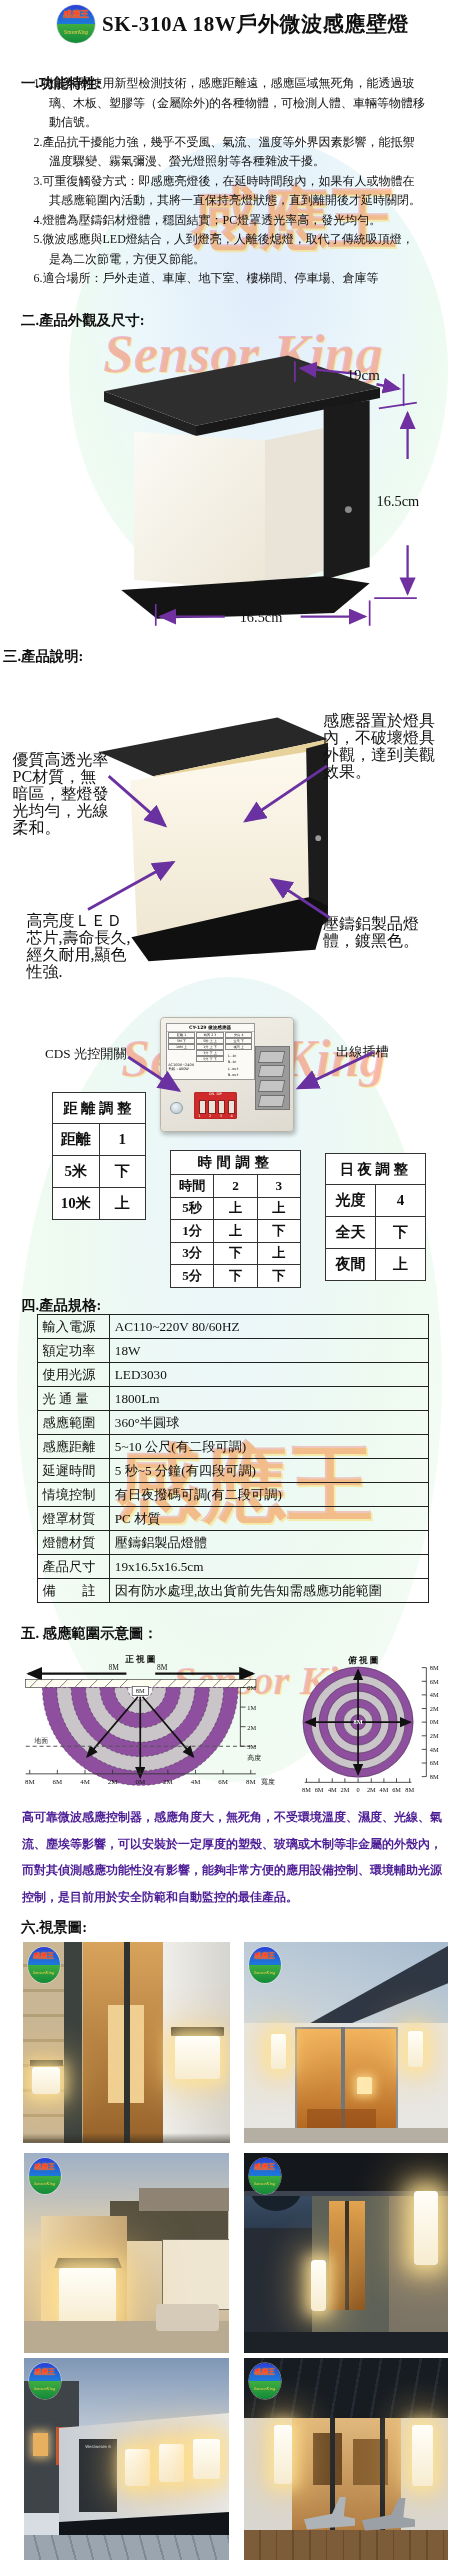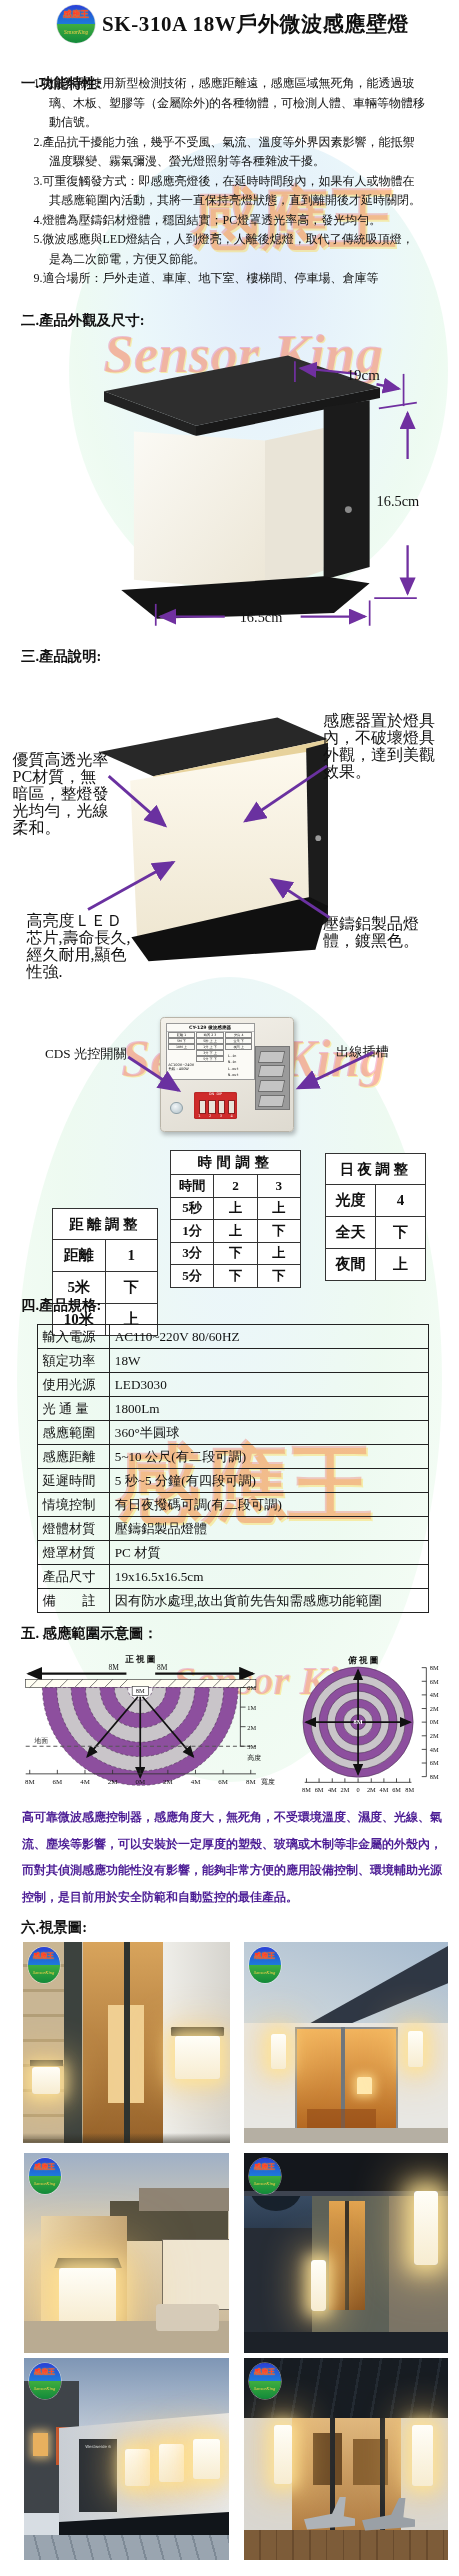"9.適合場所：戶外走道、車庫、地下室、樓梯間、停車場、倉庫等" div { text: 9 -> 6 }
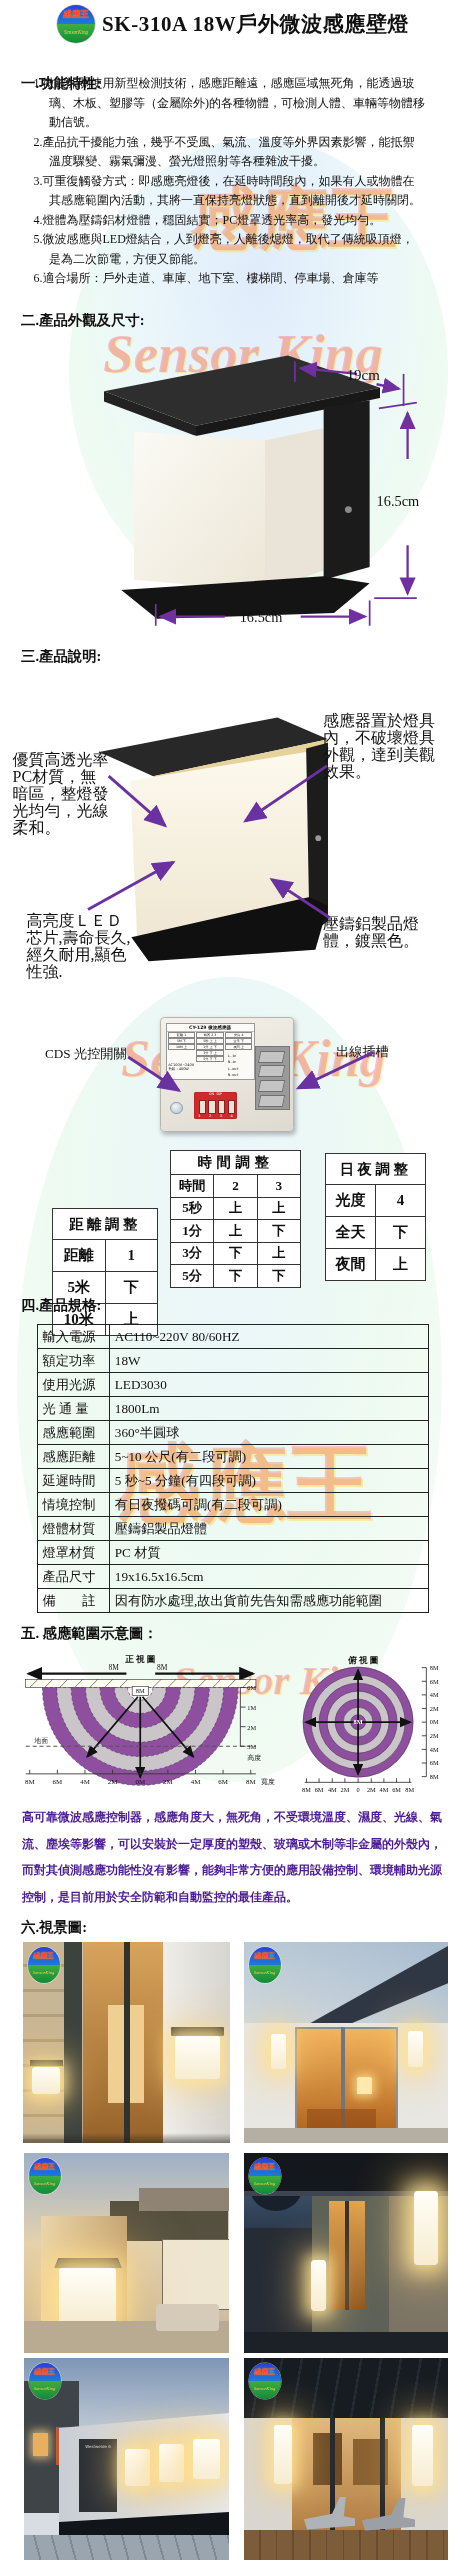"三.產品說明:" div.abs { left: 21px -> 3px }
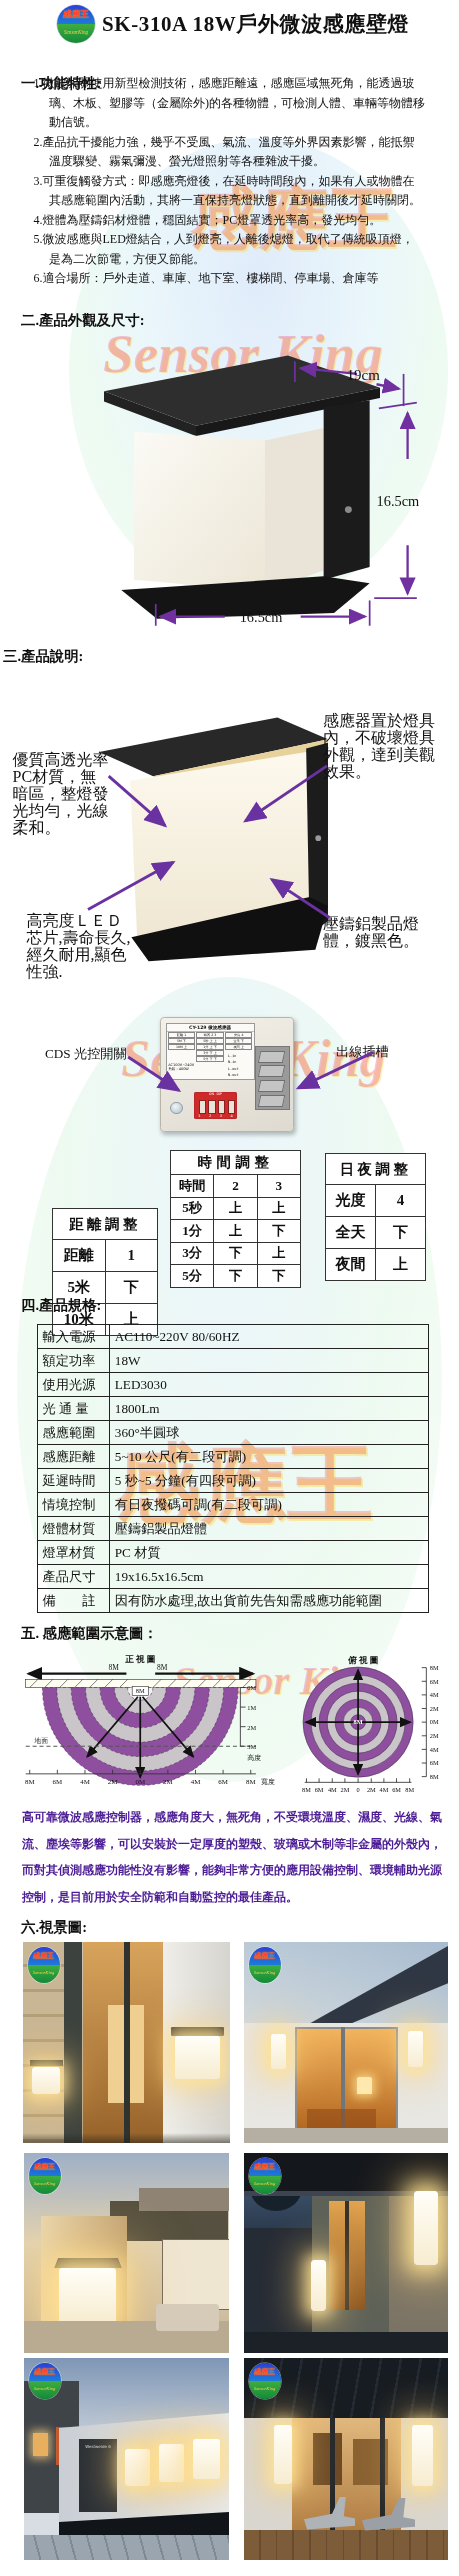"距離調整" table.adj { top: 1208px -> 1092px; width: 106px -> 94px }
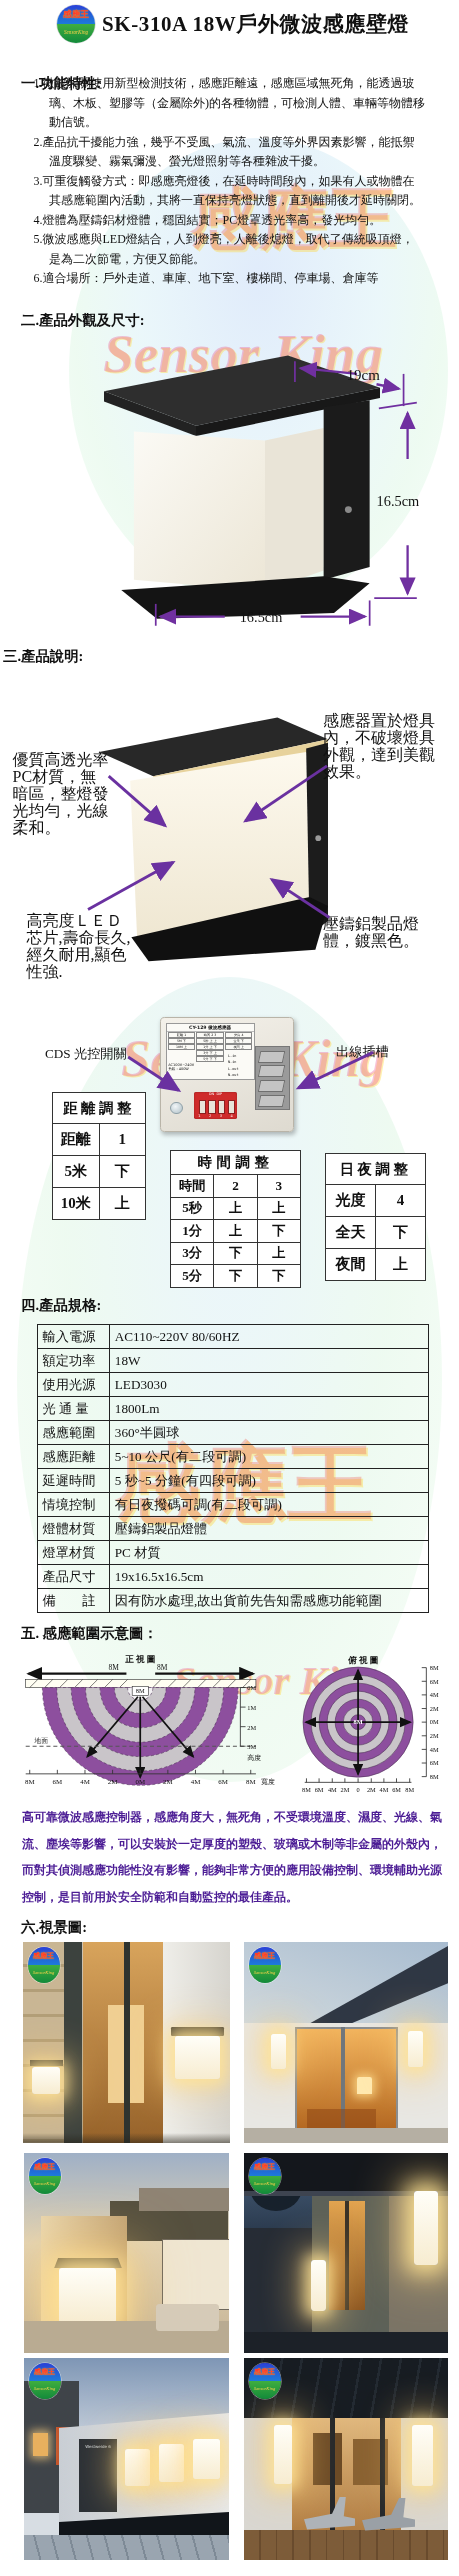"輸入電源" table.spec { margin-top: 10px -> none }
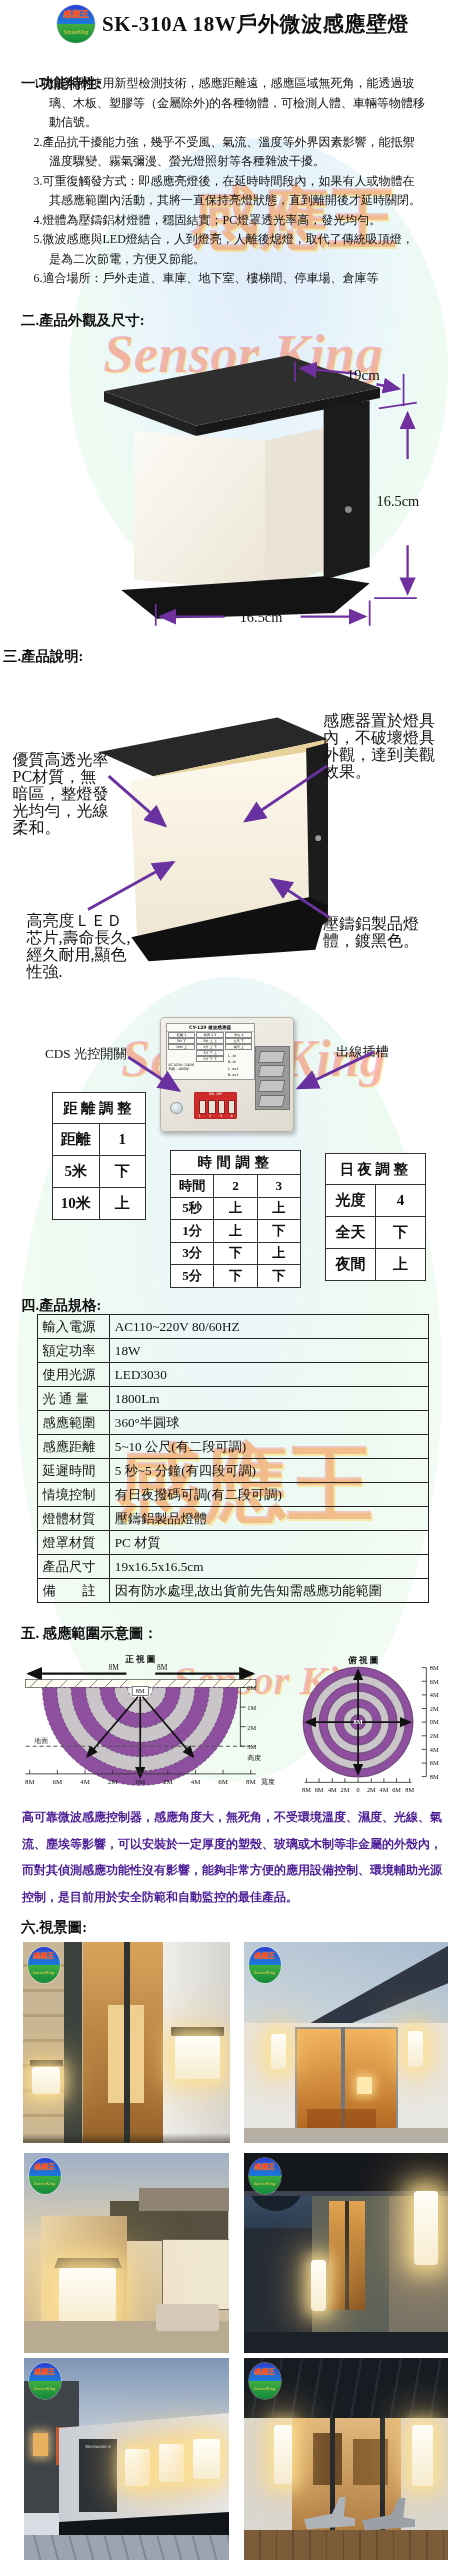"燈體材質" tr { order: before "燈罩材質" -> after "燈罩材質" }
